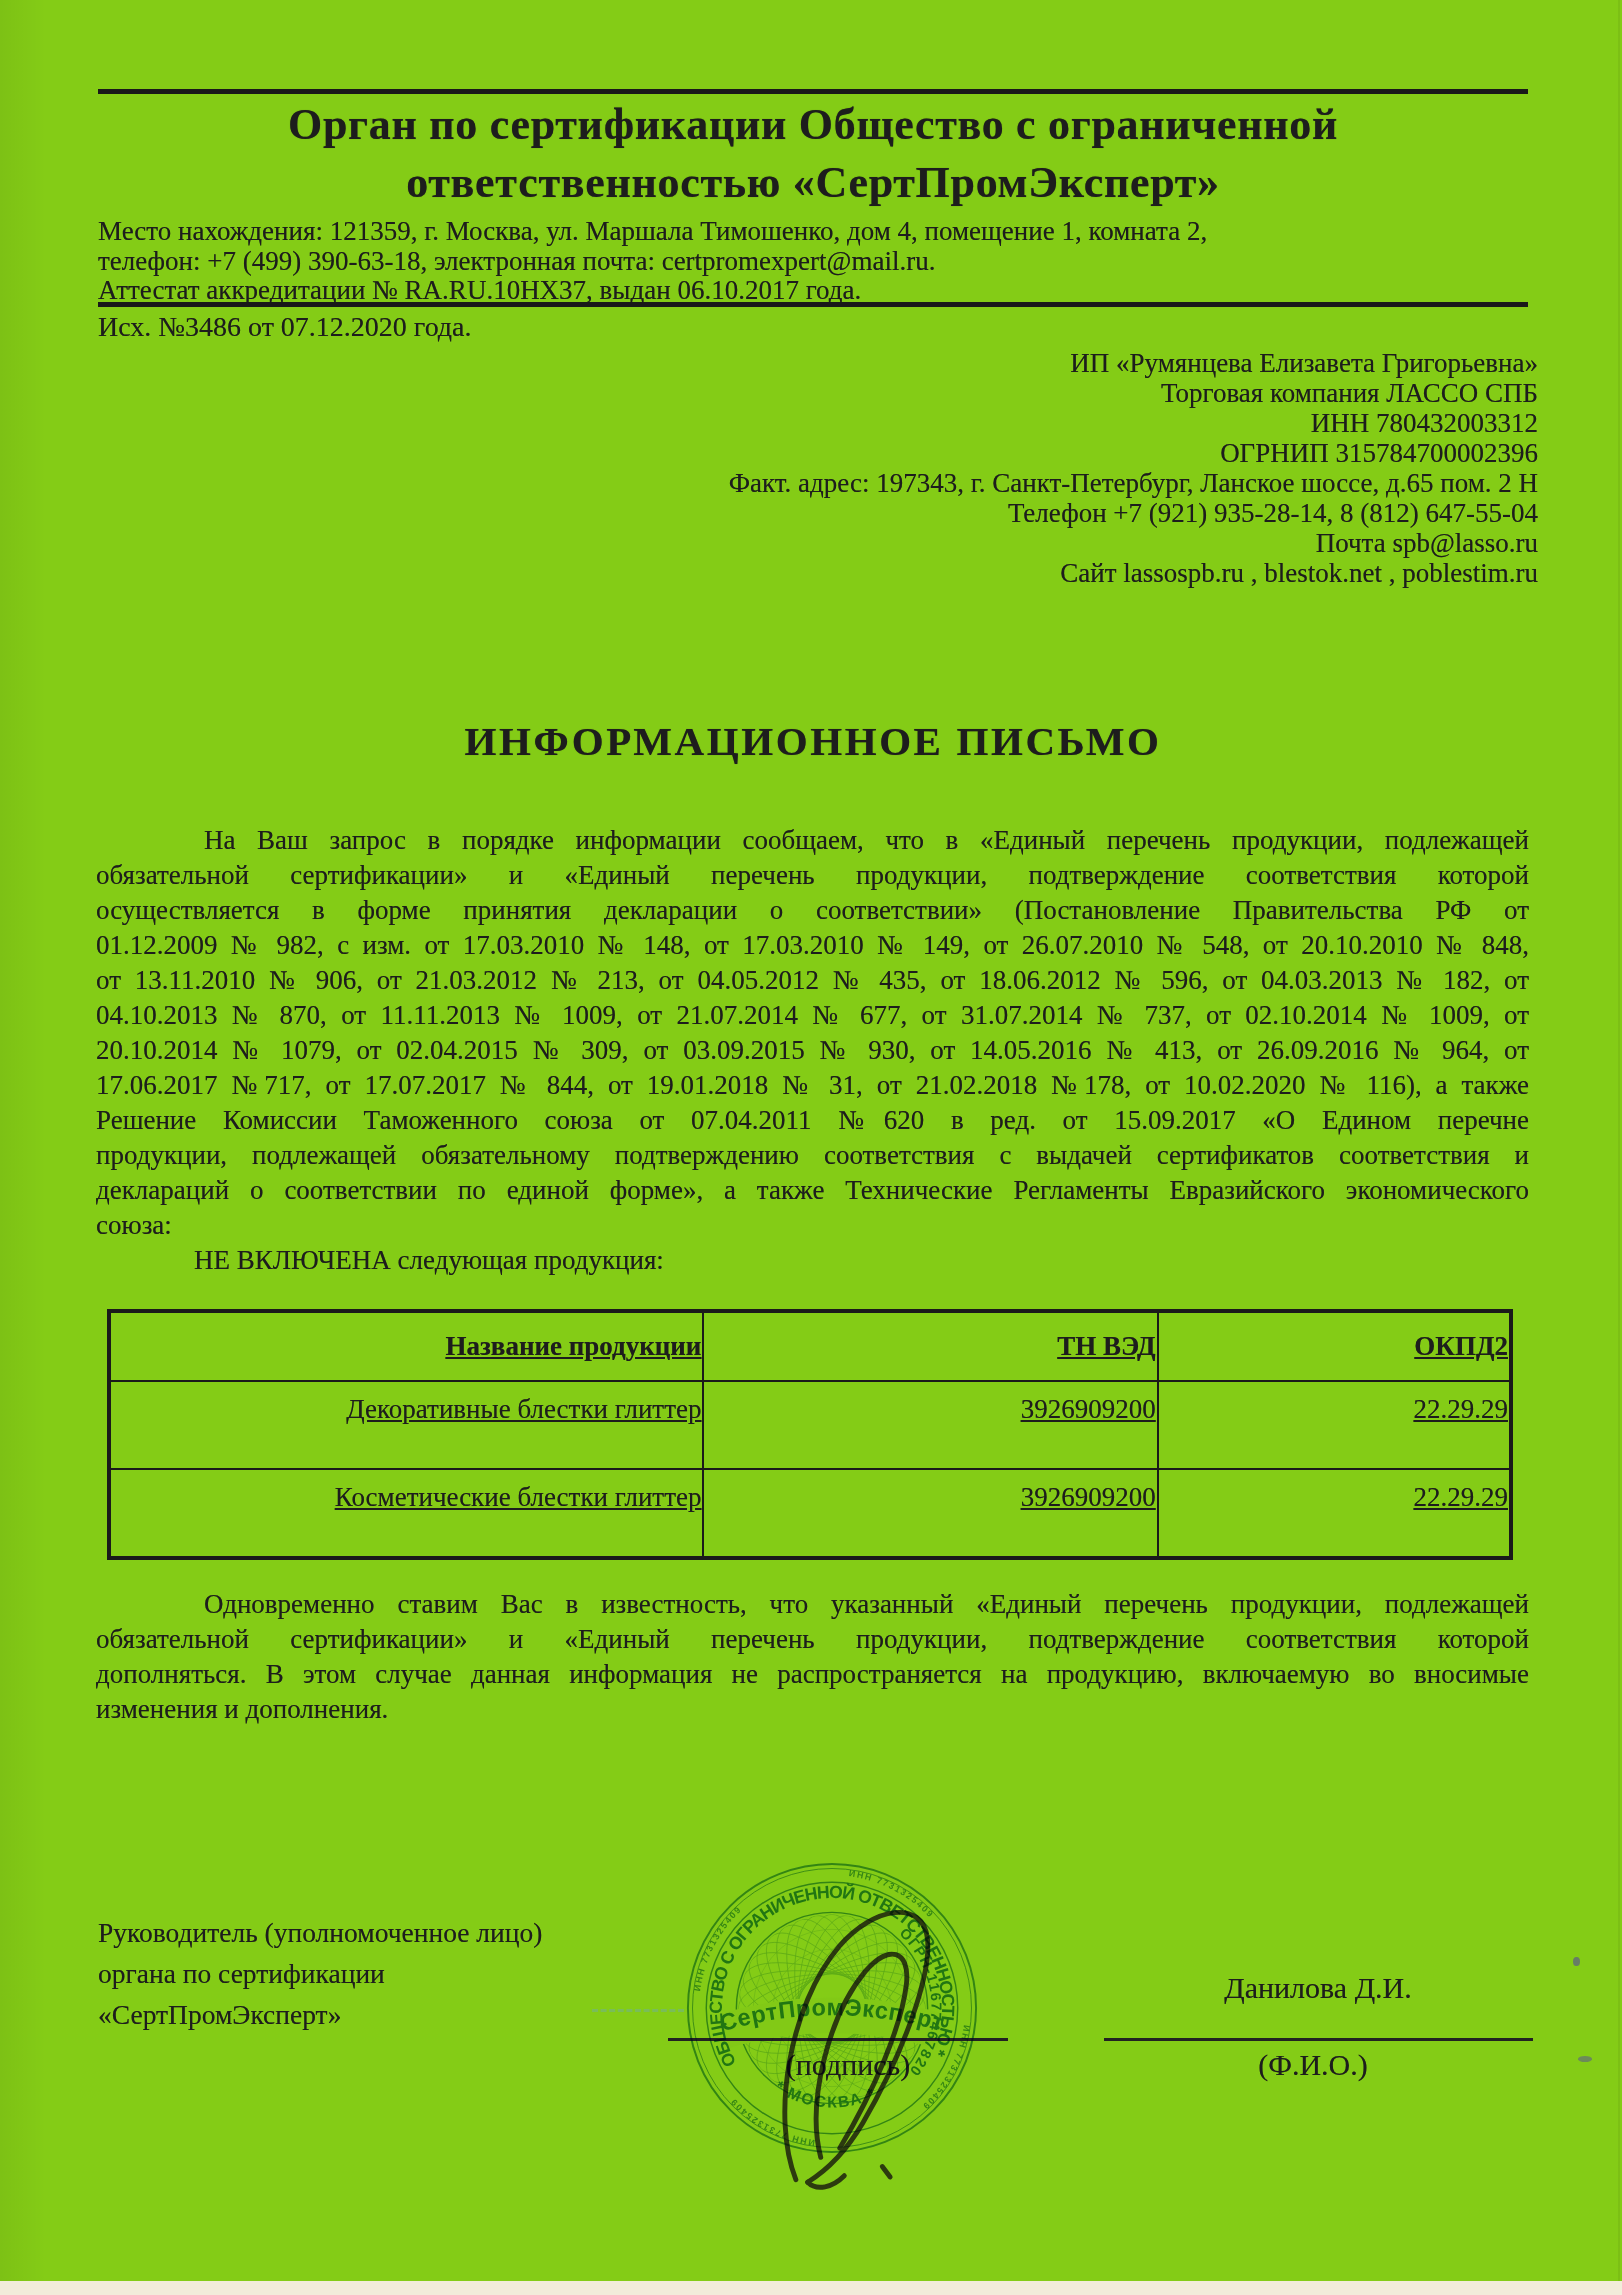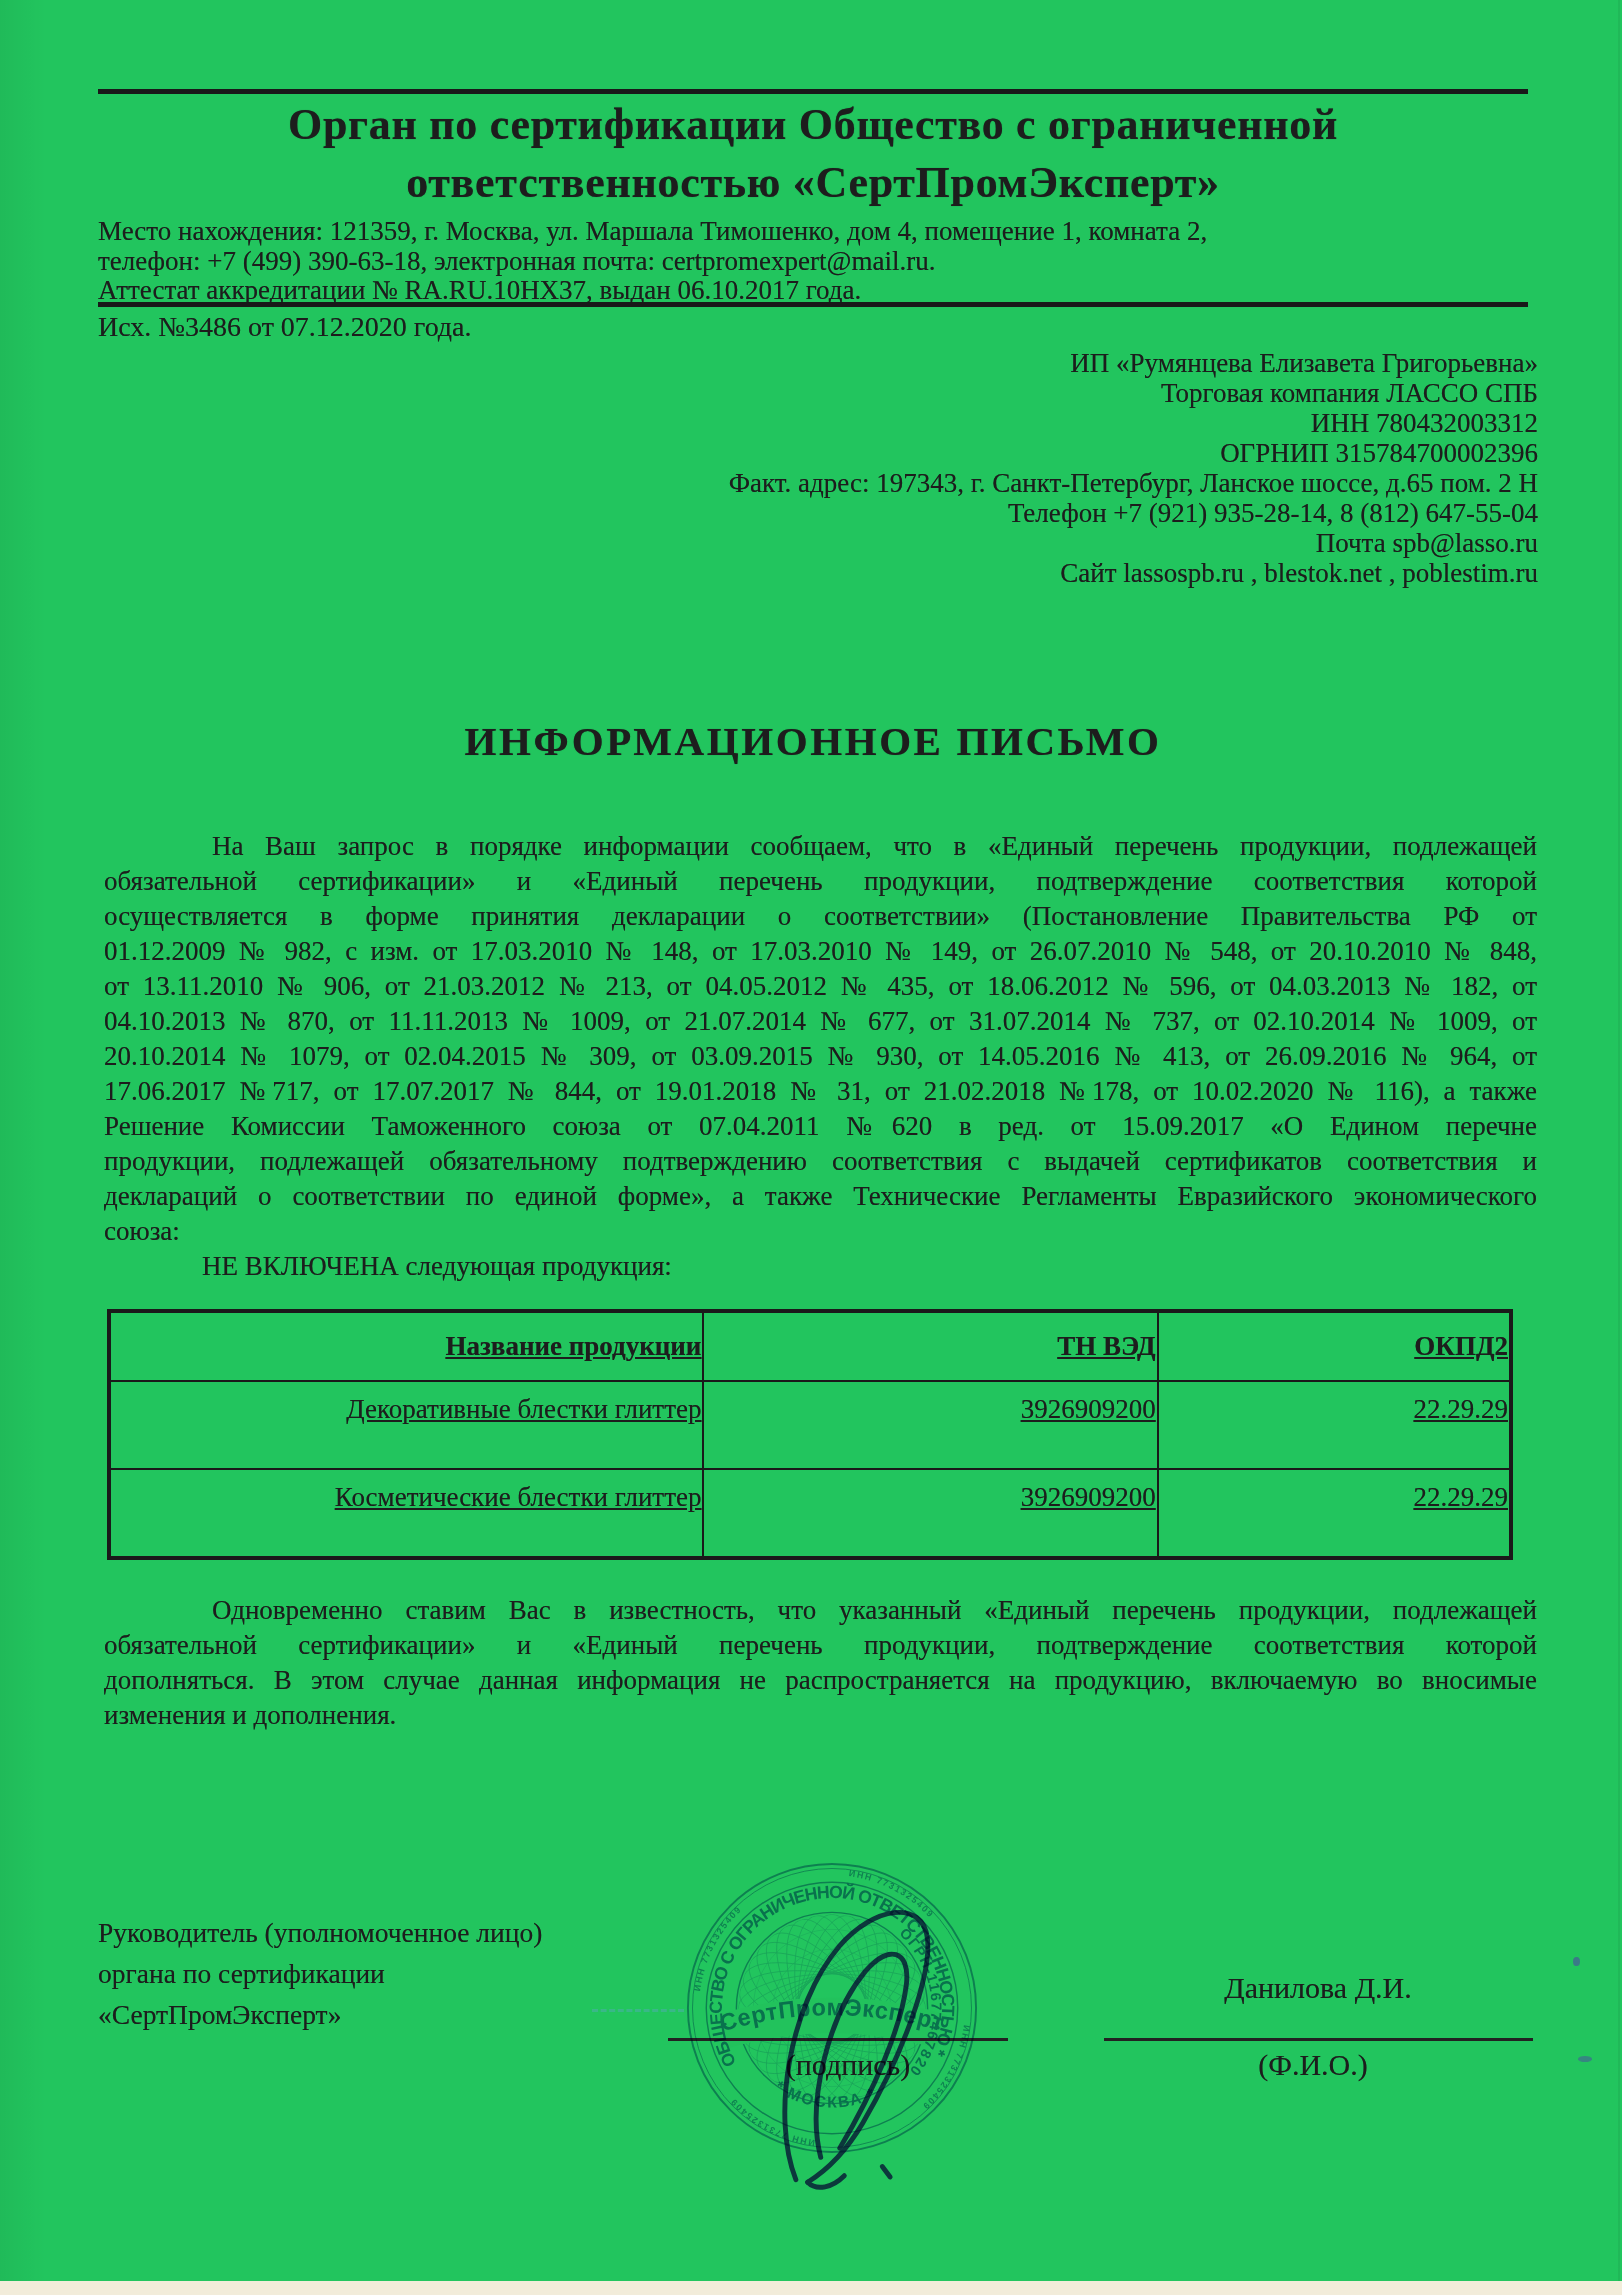"Орган по сертификации Общество с" .page { background: #22c55e -> #84cc16 }
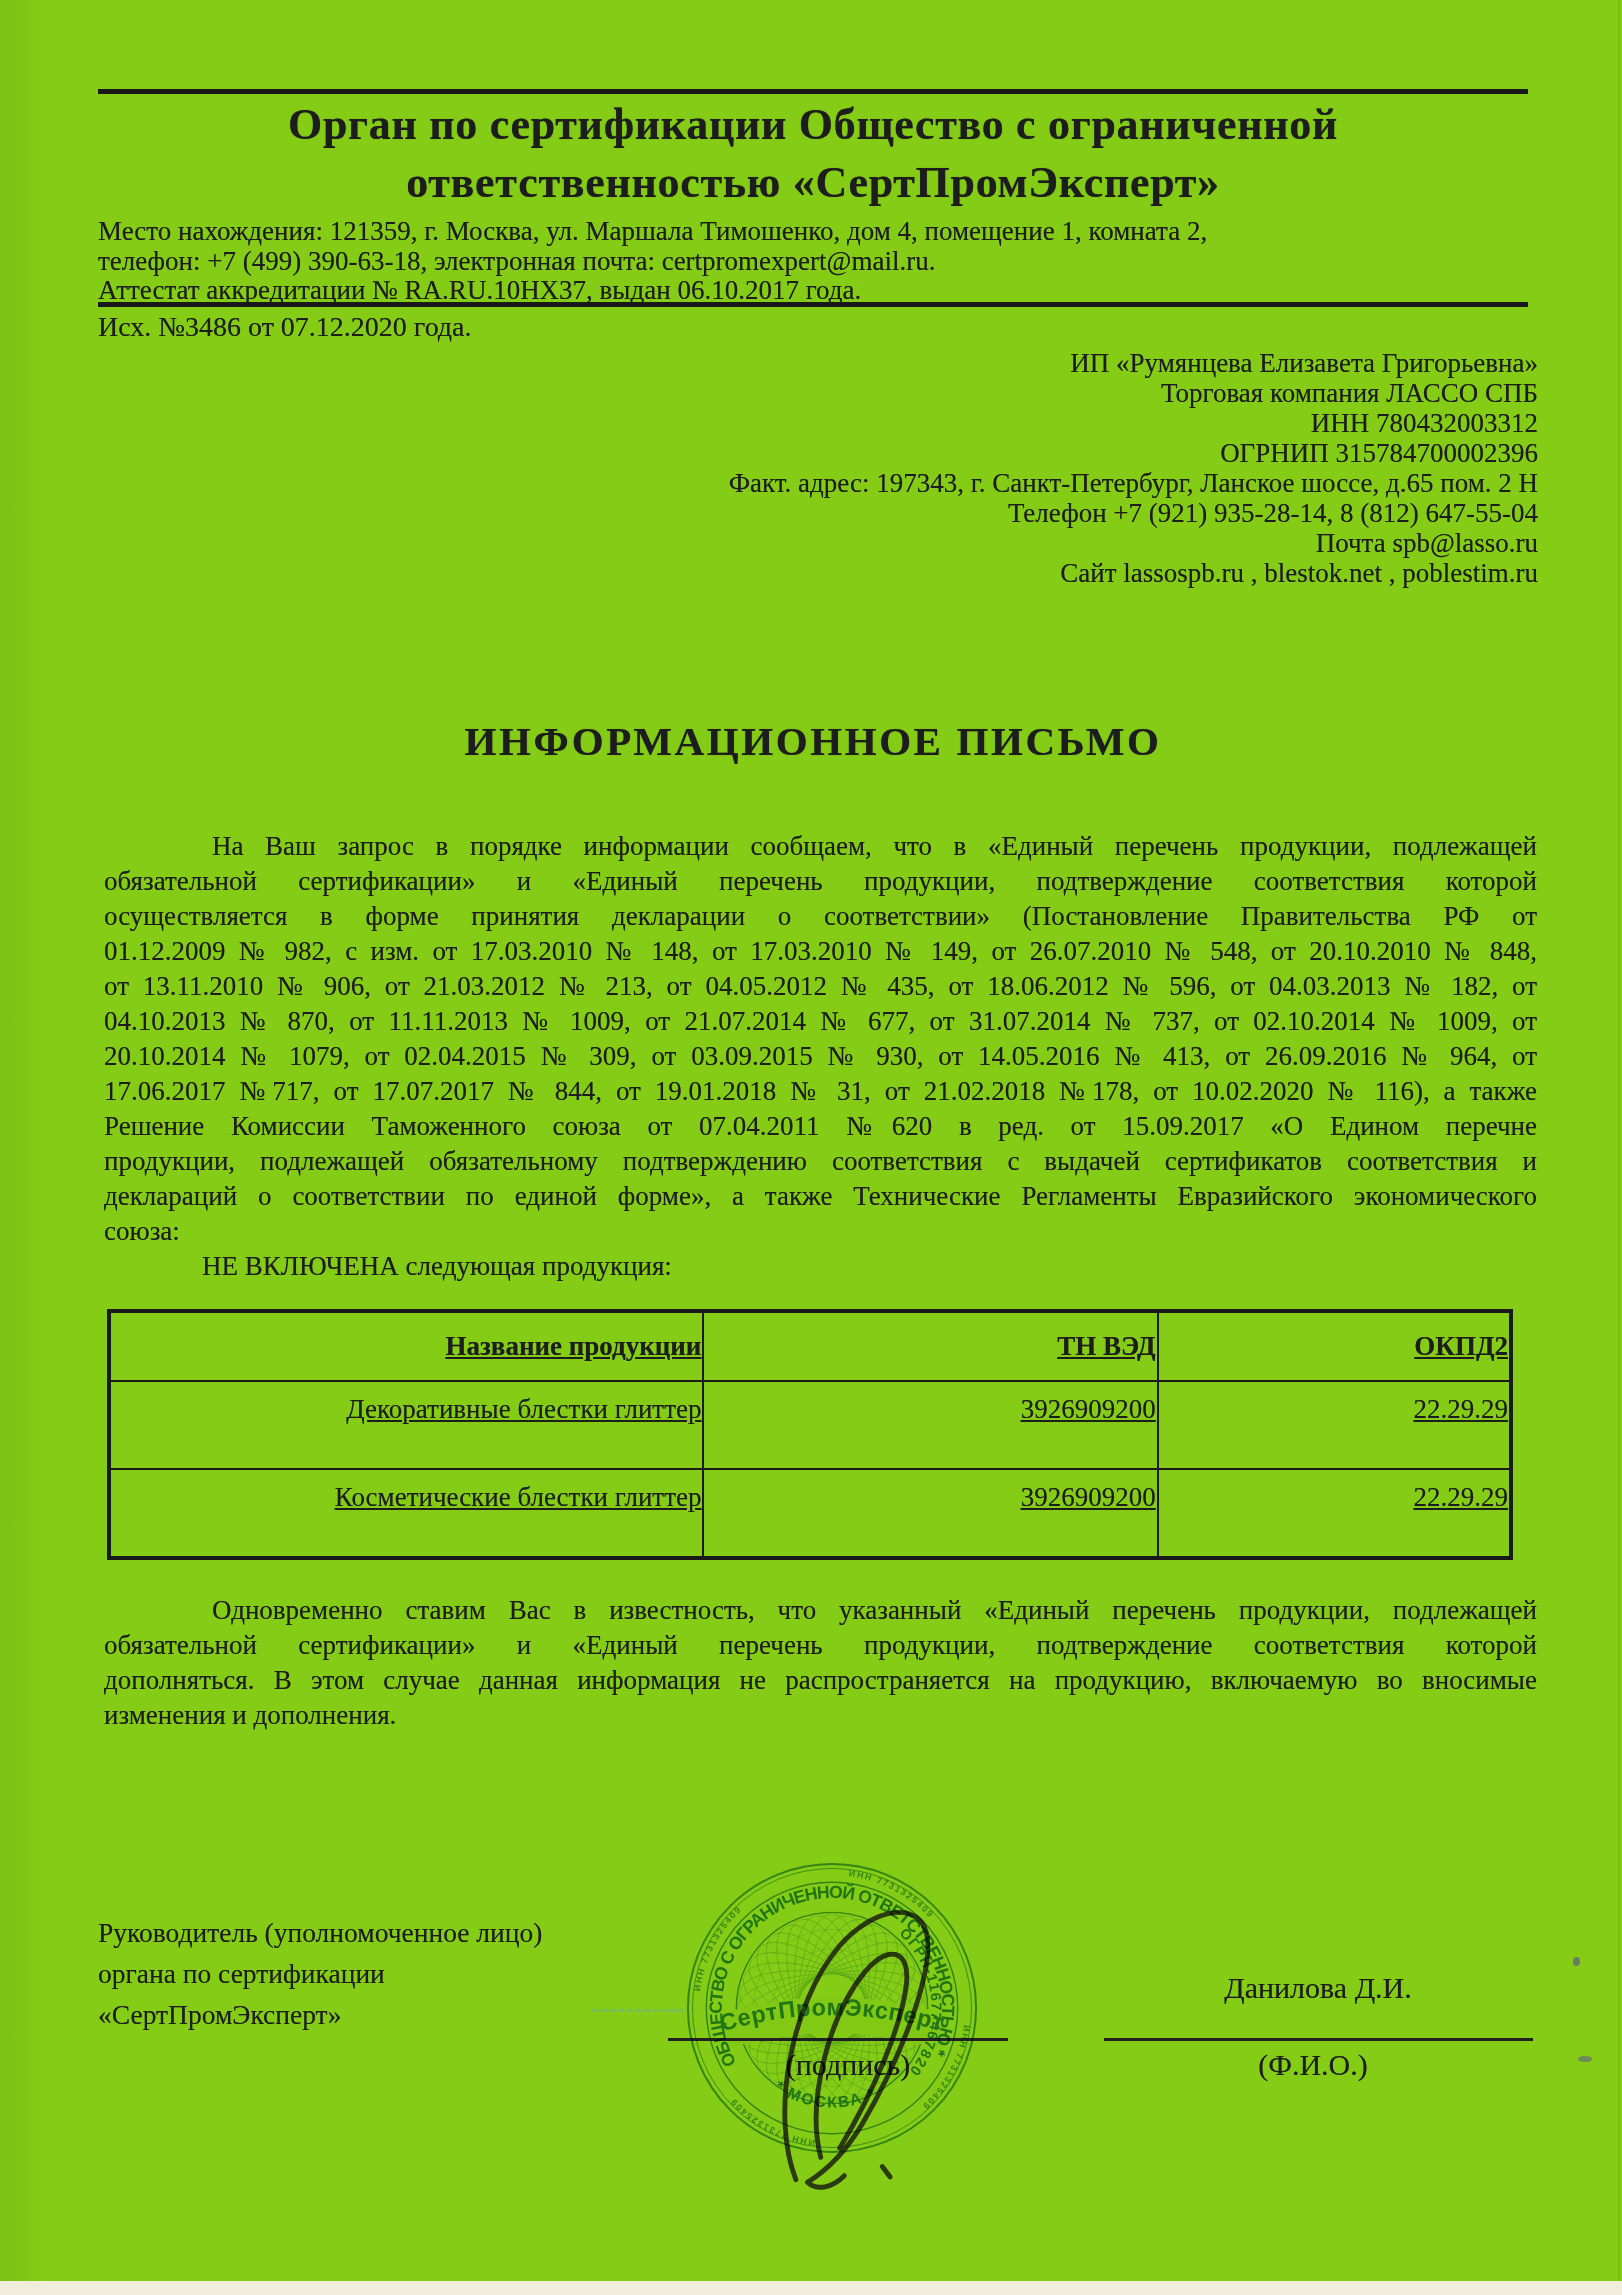"На Ваш запрос в порядке" .para { left: 104px -> 96px; margin-top: 6px -> none }
